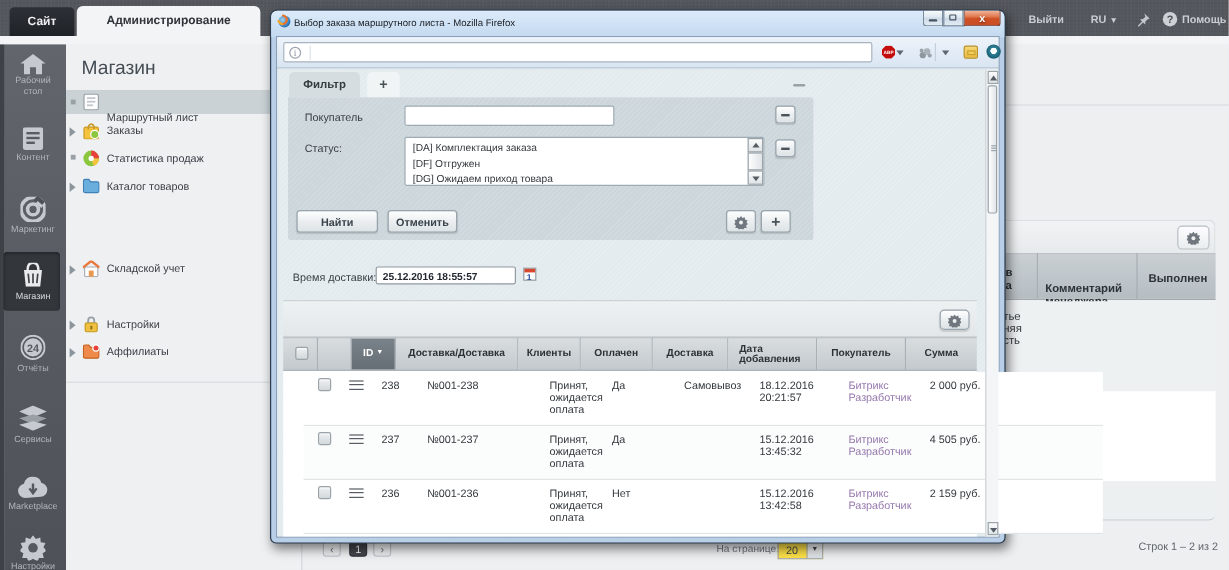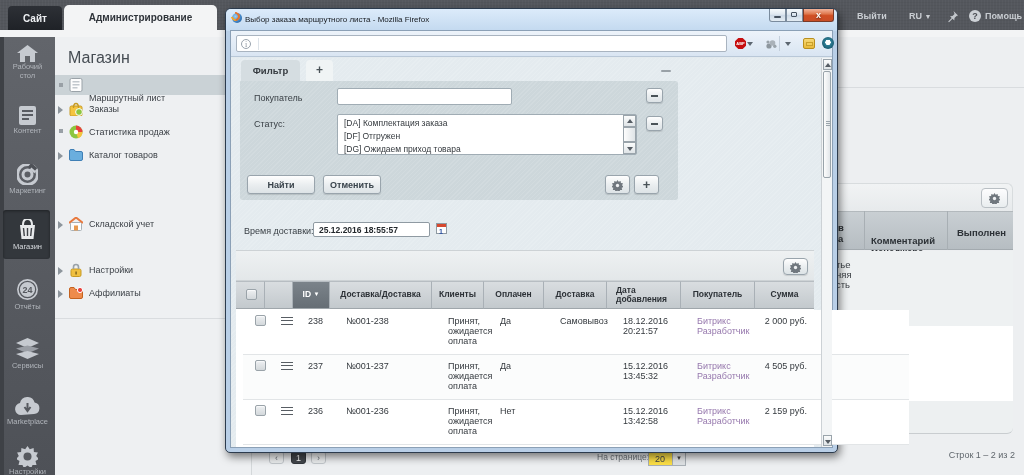"238" .grow { left: 7px -> 17px }
